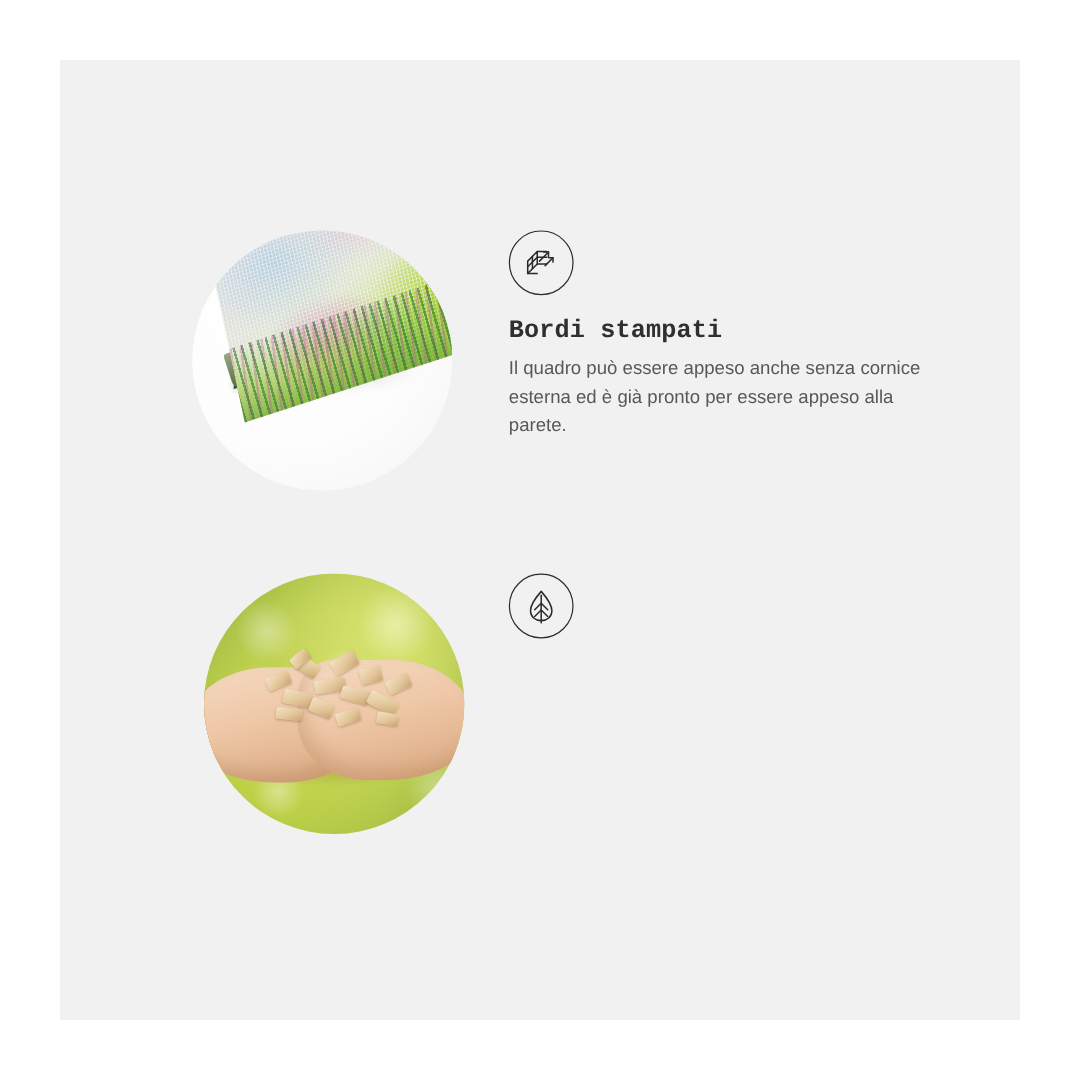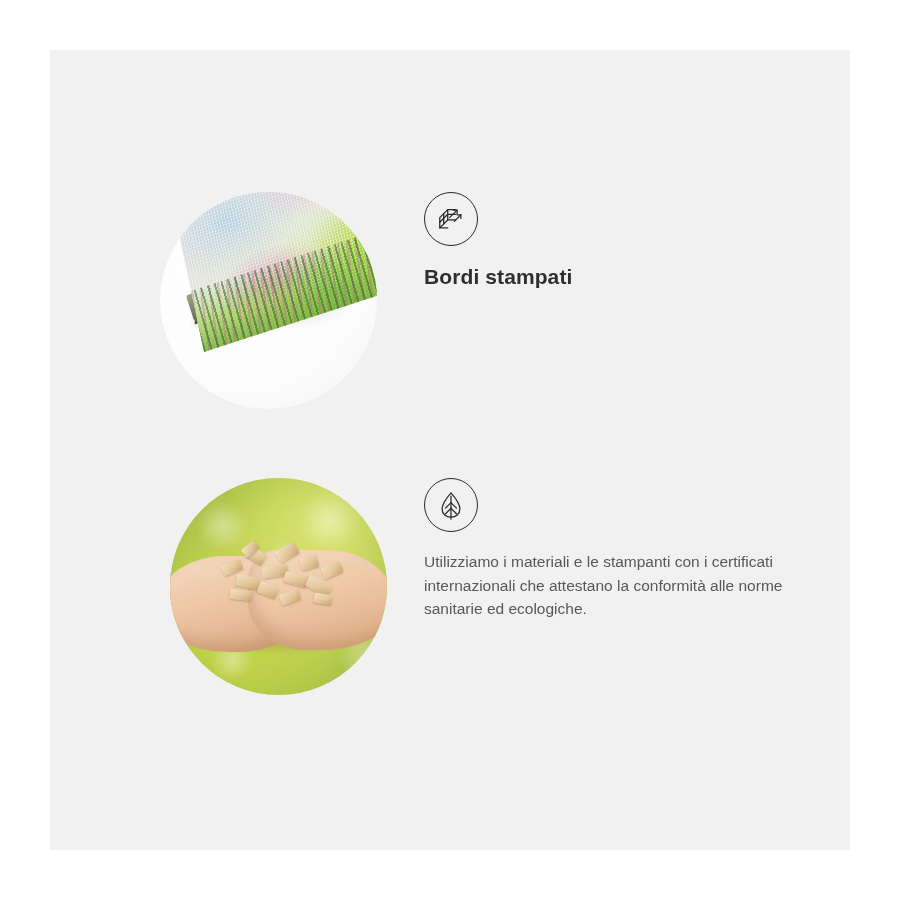"Bordi stampati" .feature-title { font-family: none -> Liberation Mono, monospace }
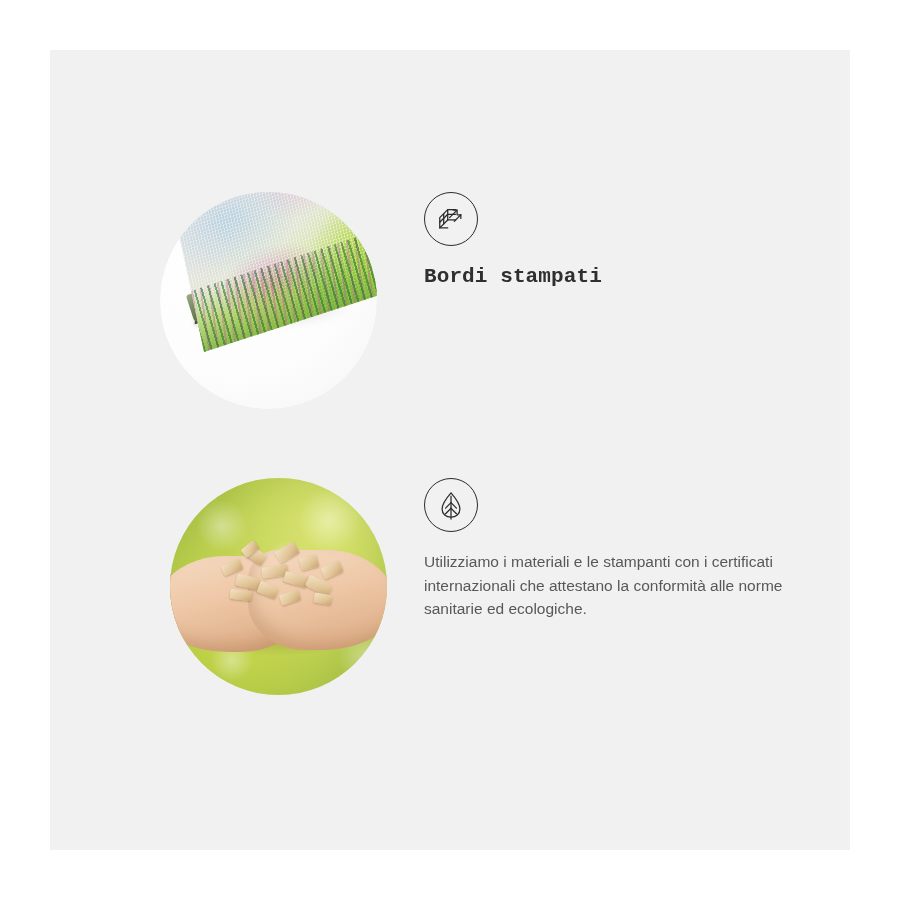"Il quadro può essere appeso" p.feature-desc { html: none -> <p>Il quadro può essere appeso anche senza cornice esterna ed è già pronto per essere appeso alla parete.</p> }
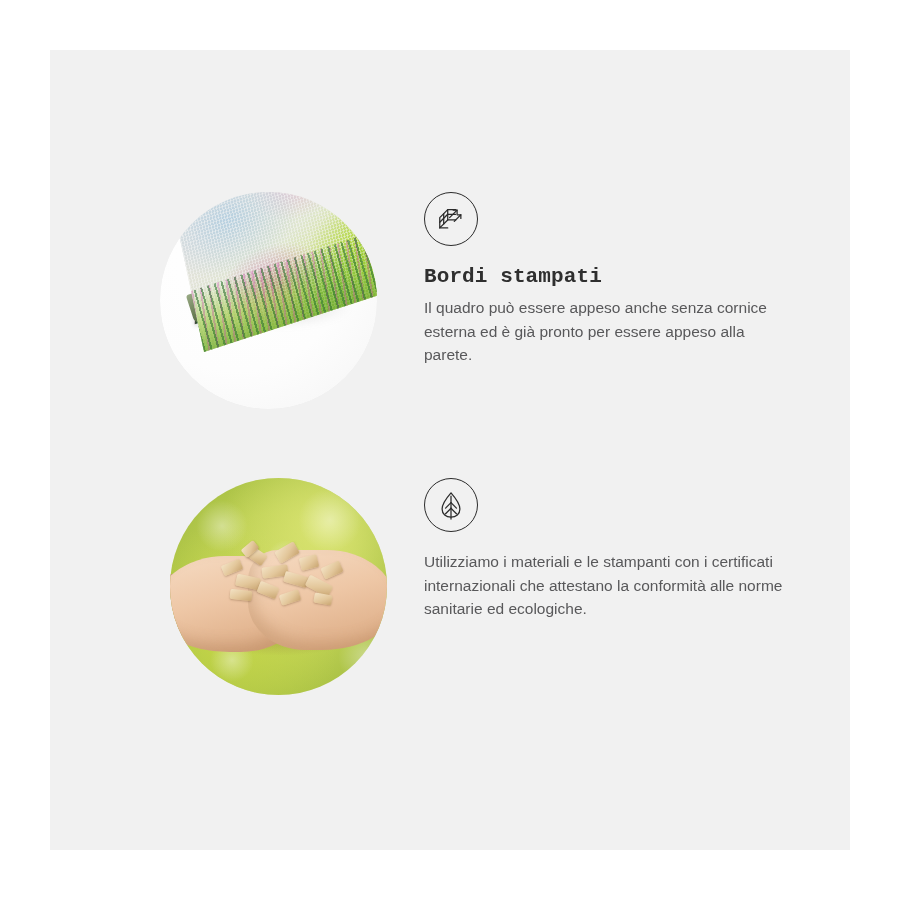"Utilizziamo i materiali e le" p.feature-desc { html: <p>Utilizziamo i materiali e le stampanti con i certificati internazionali che attestano la conformità alle norme sanitarie ed ecologiche.</p> -> none }
